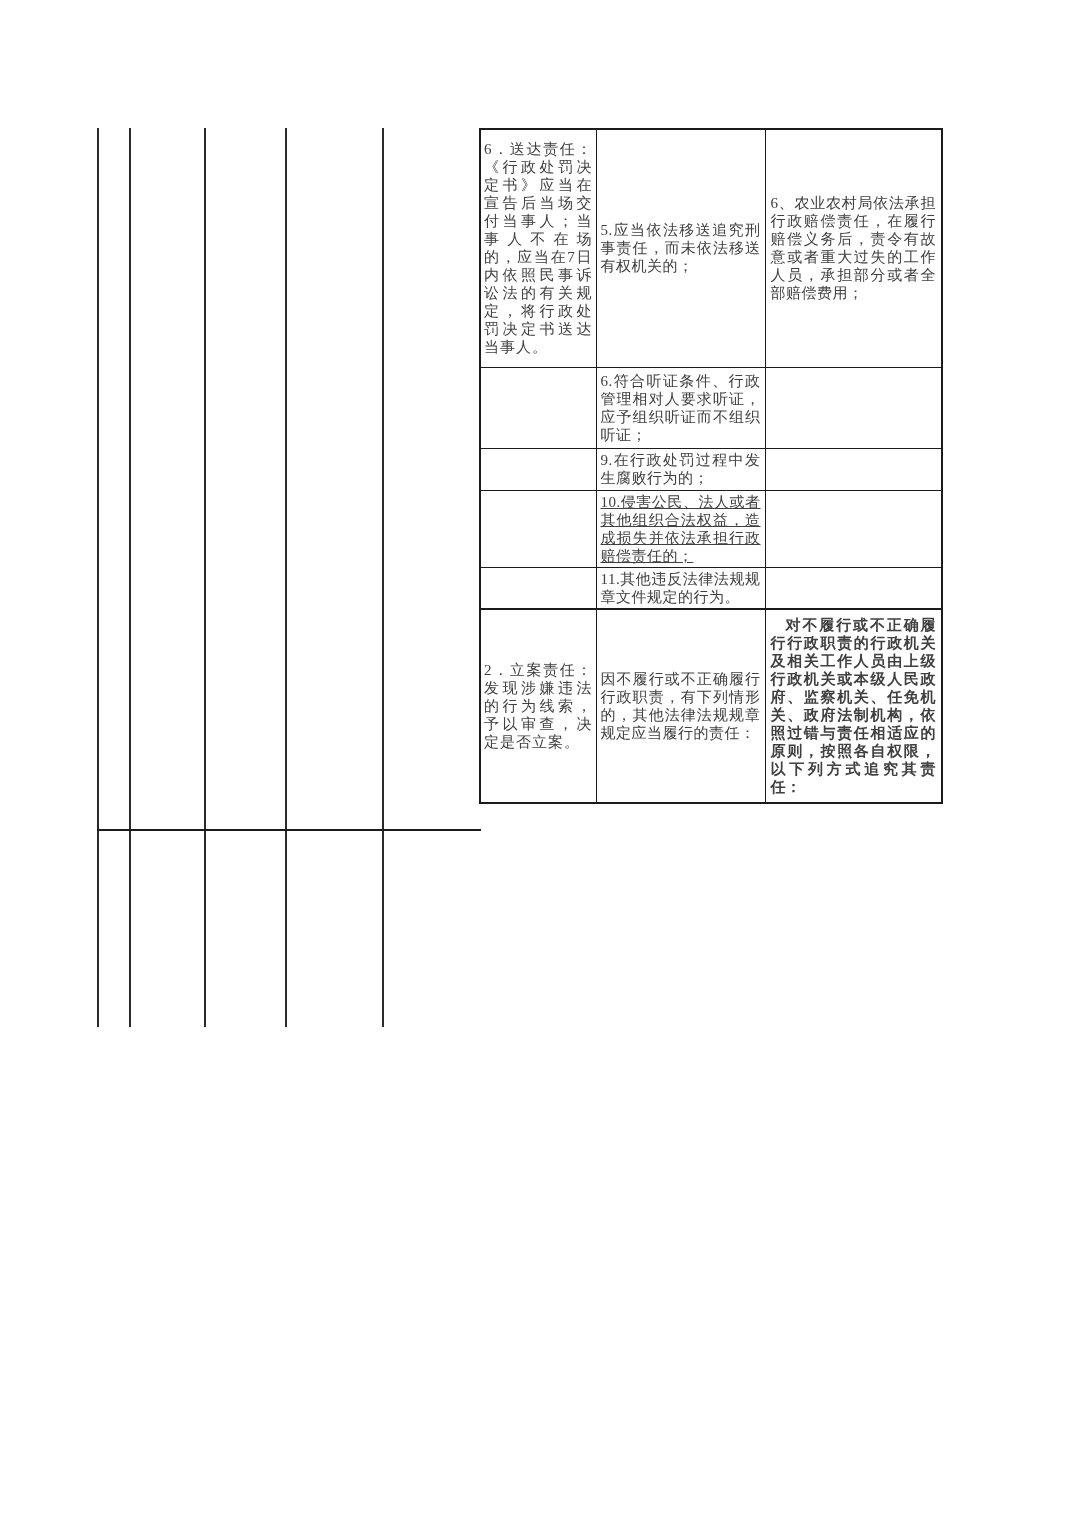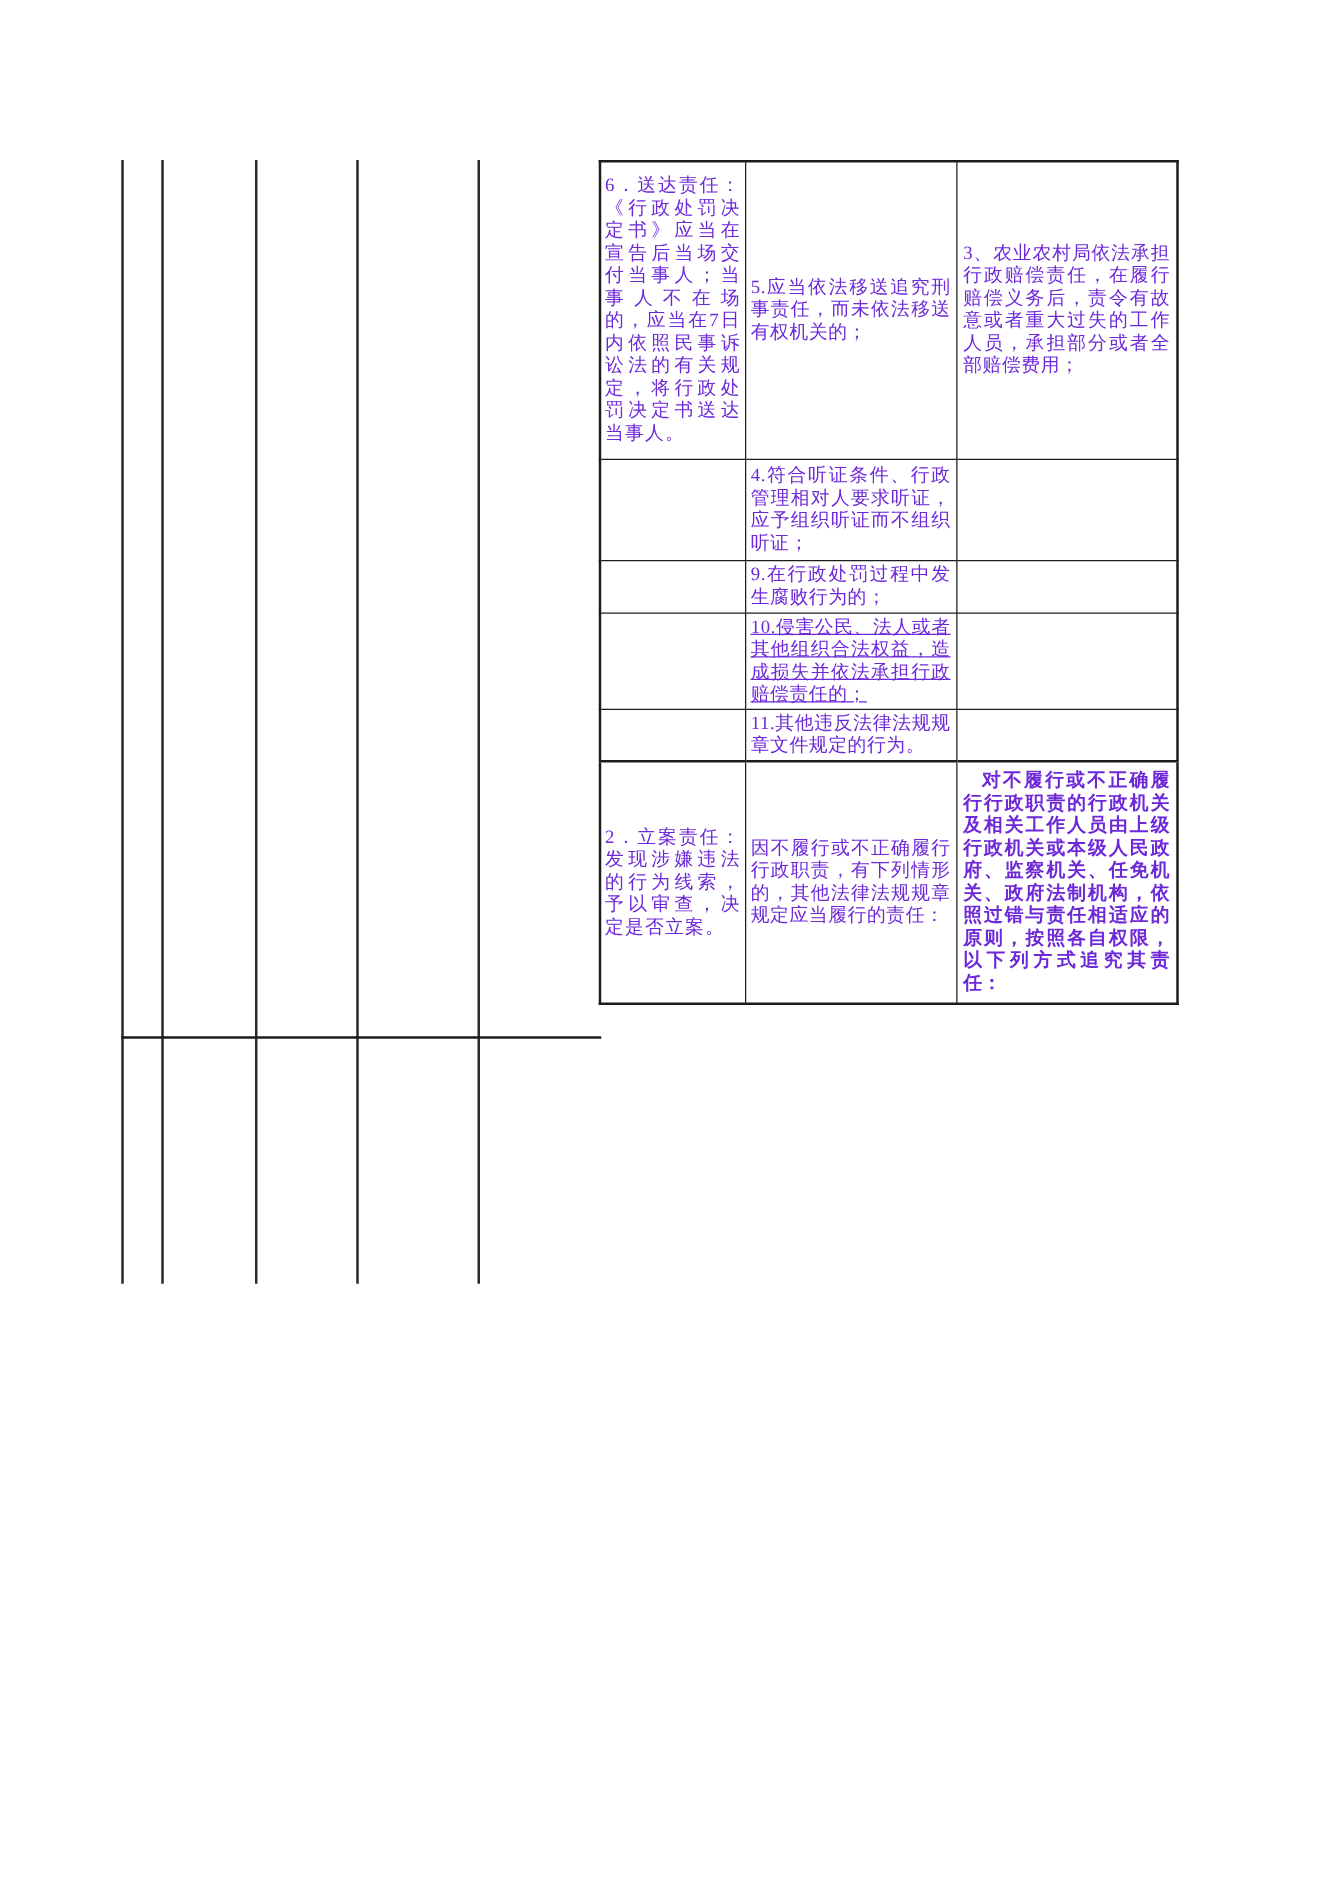"6．送达责任：《行政处罚决定书》应当在宣告后当场交付当事人；当事人不在场的，应当" .page { color: #6d28d9 -> #404040 }
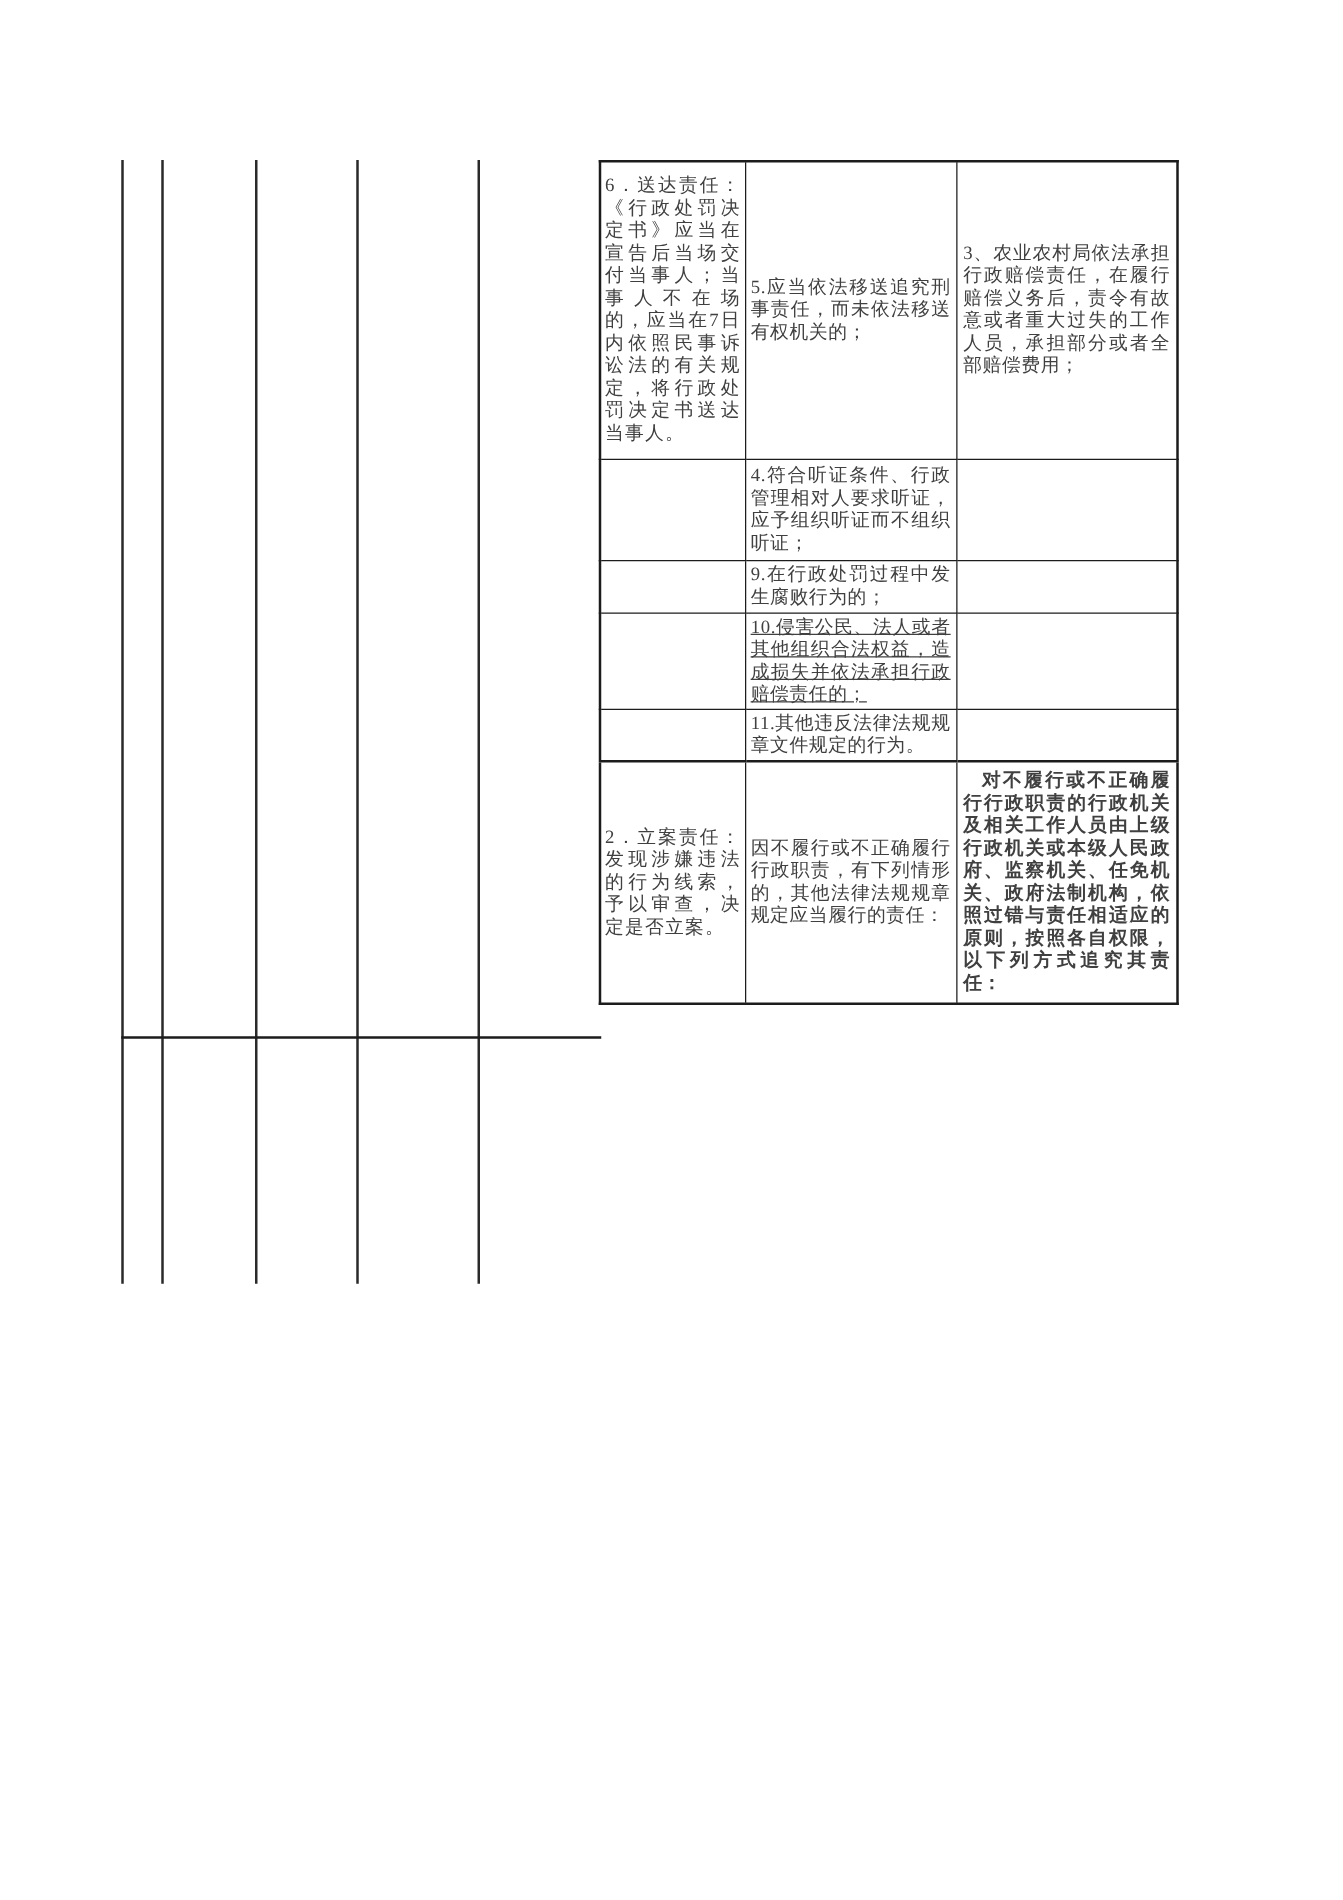"3、农业农村局依法承担行政赔偿责任，在履行赔偿义务后，责令有故意或者重大过失的工" div.txt { text: 3 -> 6 }
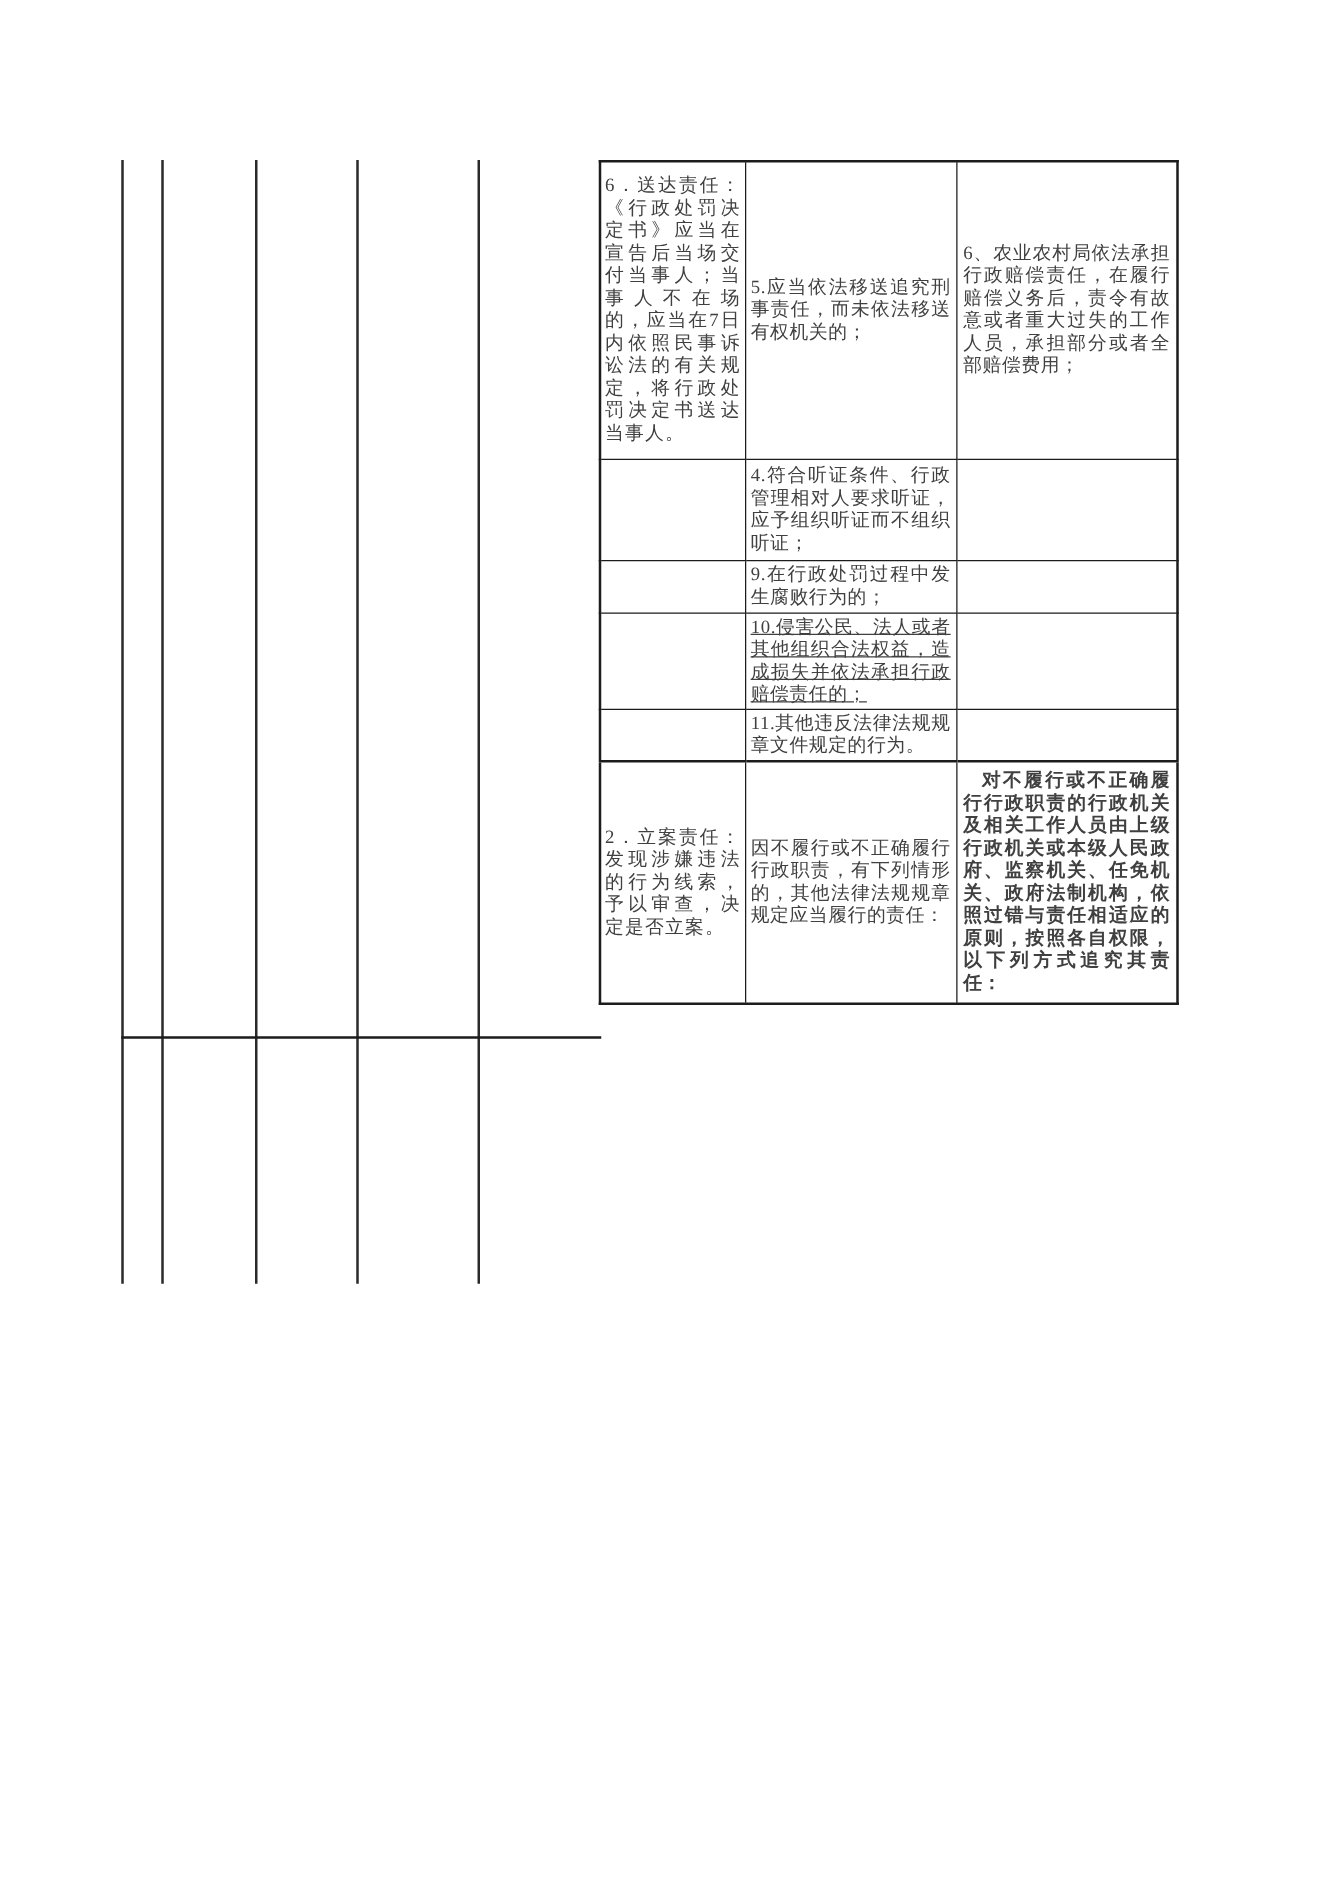"4.符合听证条件、行政管理相对人要求听证，应予组织听证而不组织听证；" div.txt { text: 4 -> 6 }
